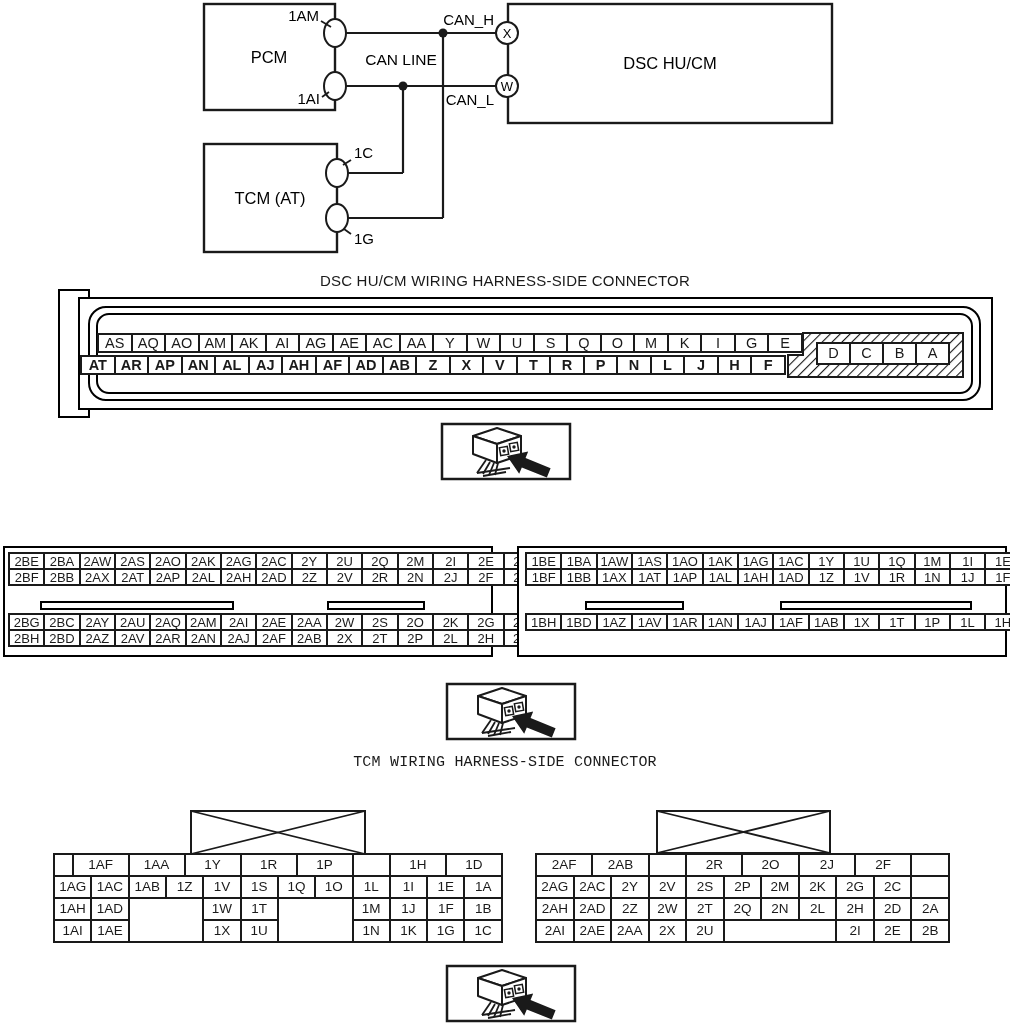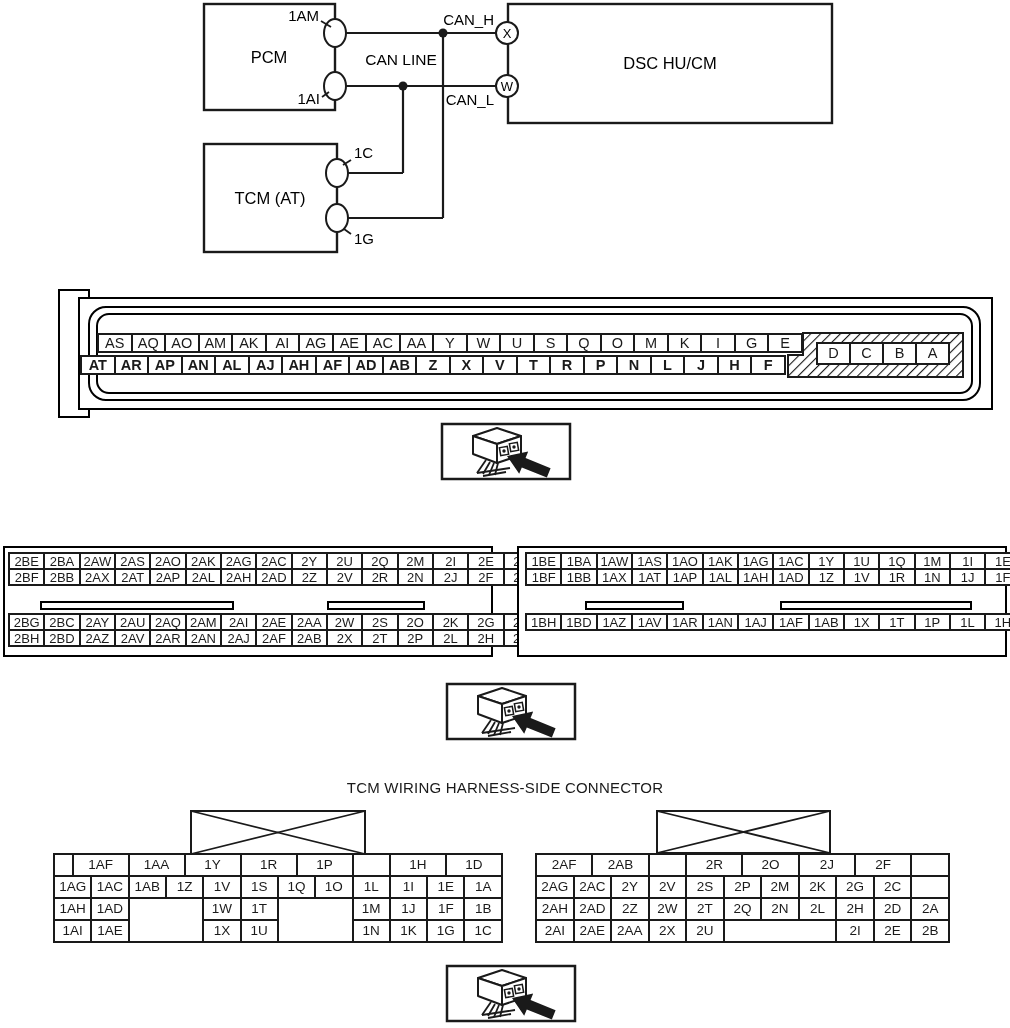"DSC HU/CM WIRING HARNESS-SIDE CONNECTOR" div.title { html: none -> <div>DSC HU/CM WIRING HARNESS-SIDE CONNECTOR</div> }
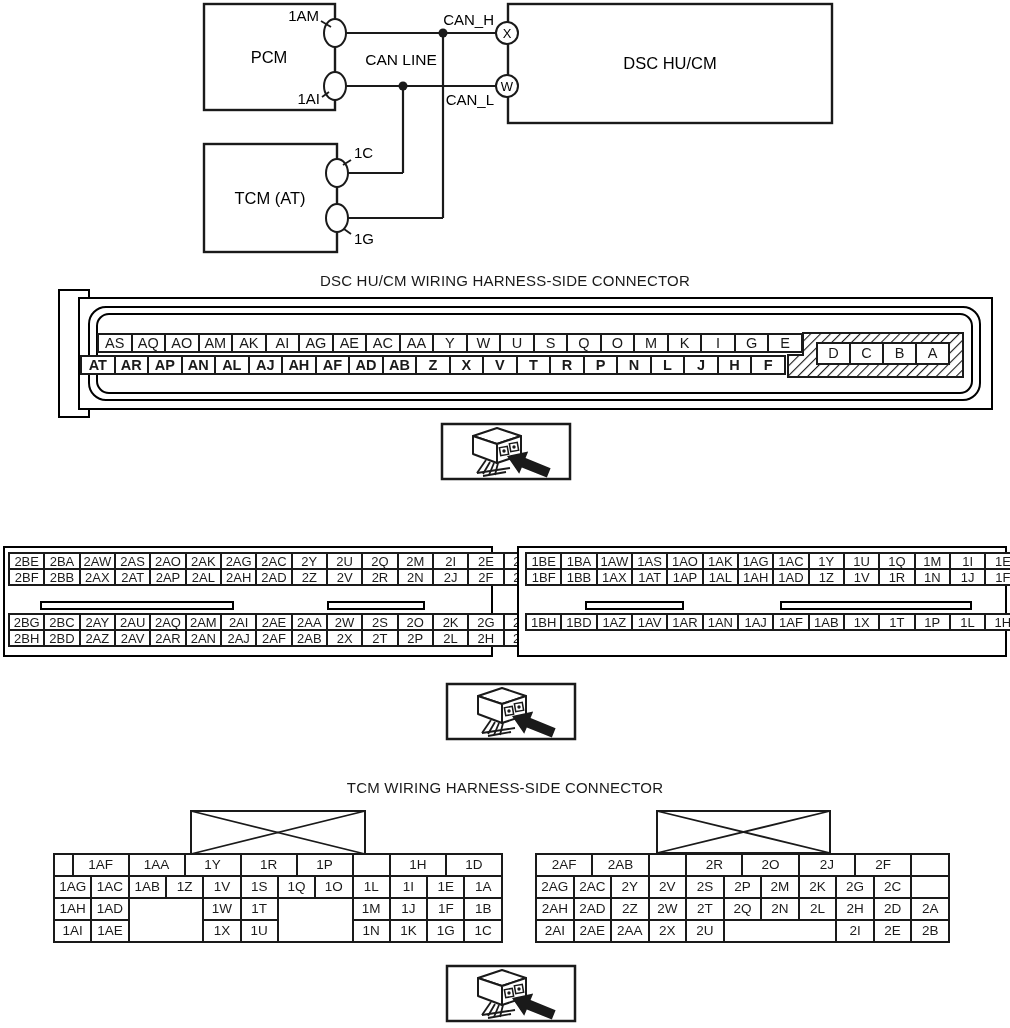"TCM WIRING HARNESS-SIDE CONNECTOR" div.title { font-family: none -> Liberation Mono, monospace; top: 779px -> 754px }
